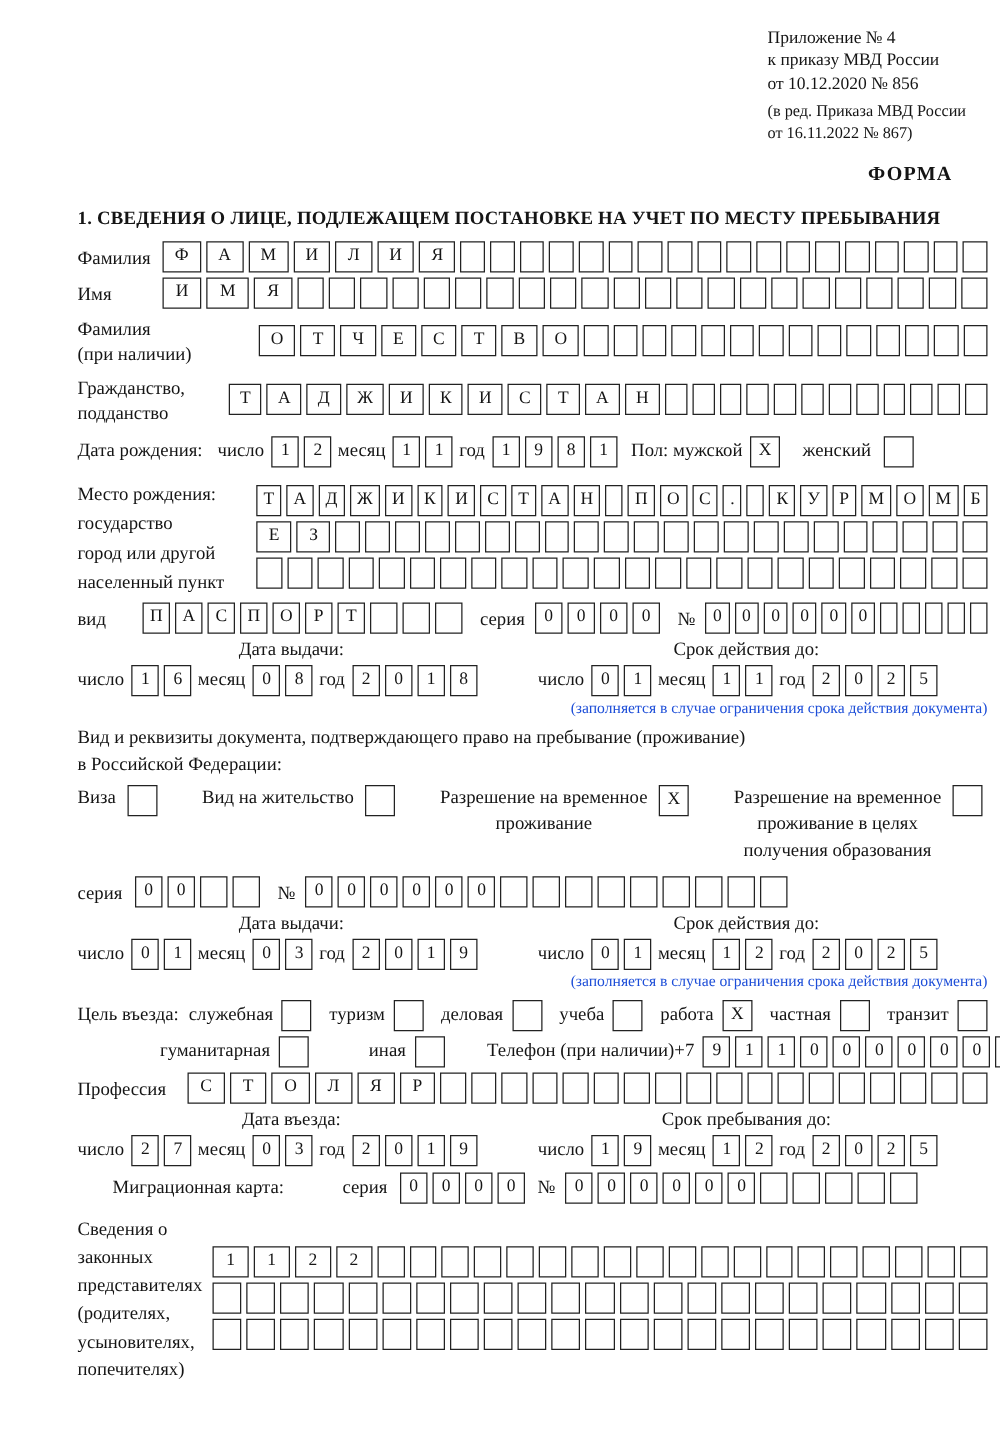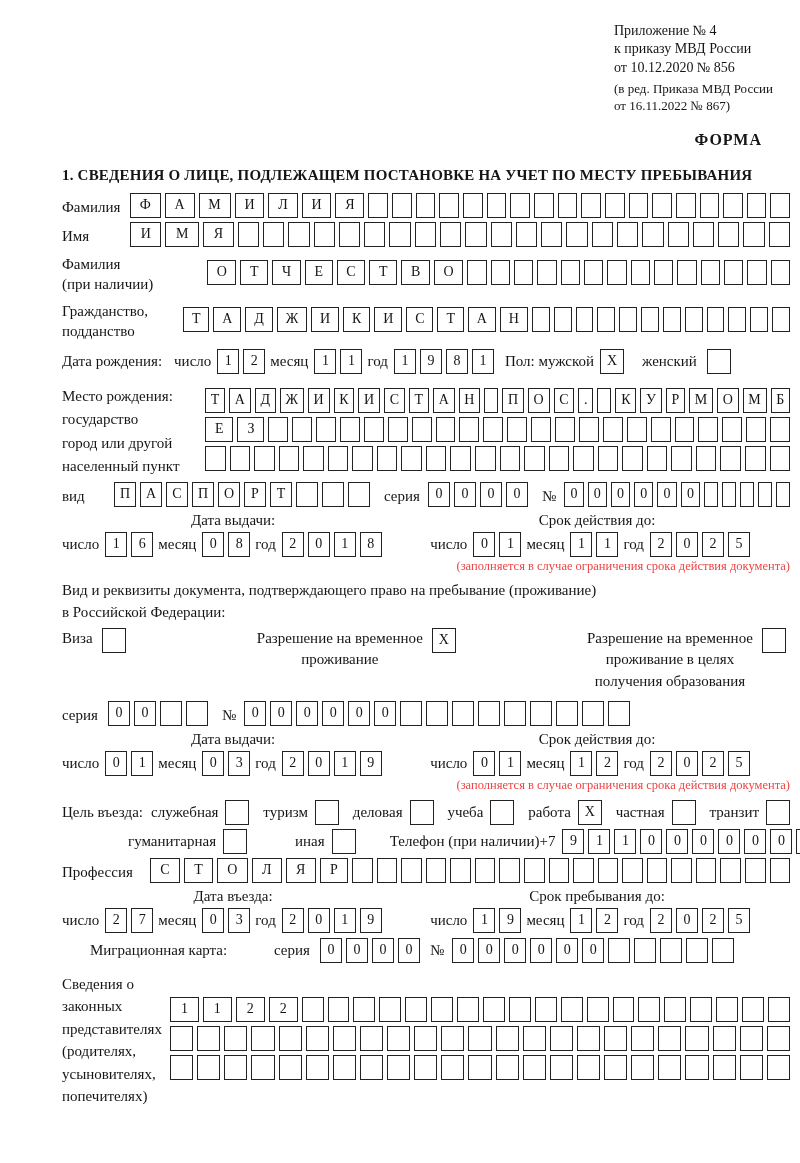"(заполняется в случае ограничения срока" .note { color: #ef4444 -> #1d4ed8 }
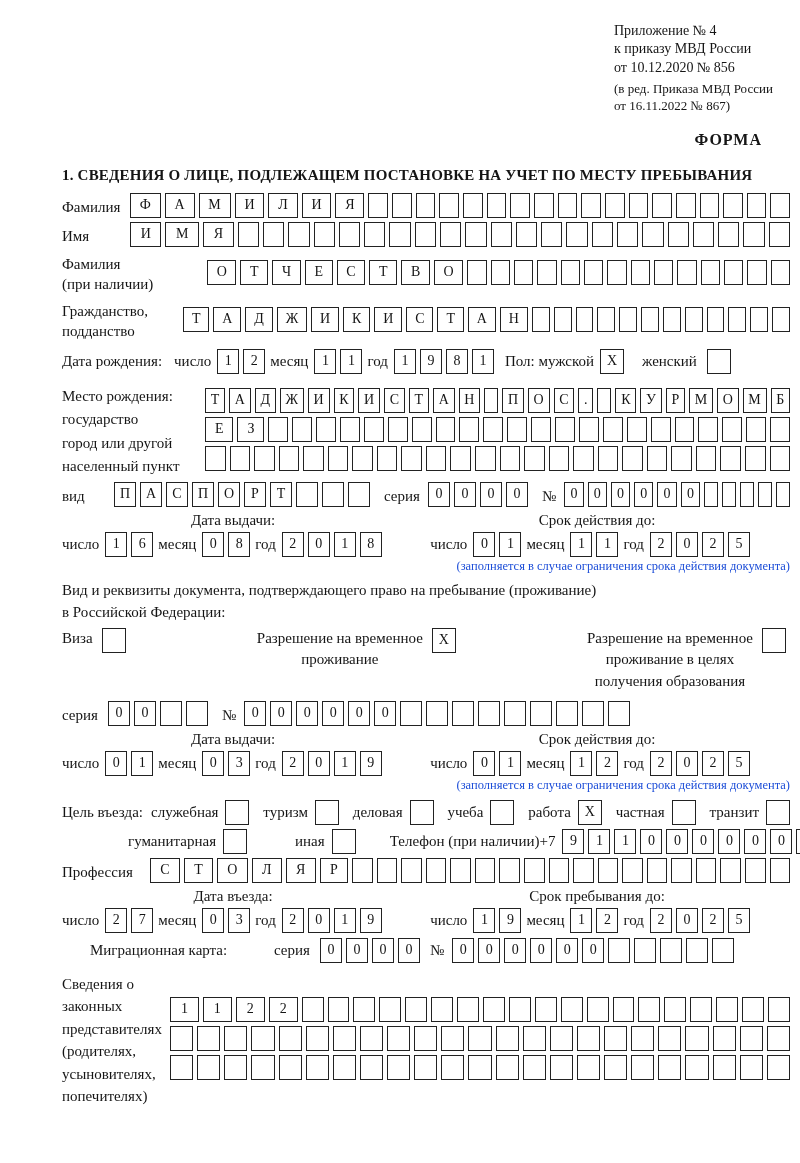"Вид на жительство" span.opt { html: none -> <span> <span>Вид на жительство</span> <span></span> </span> }
